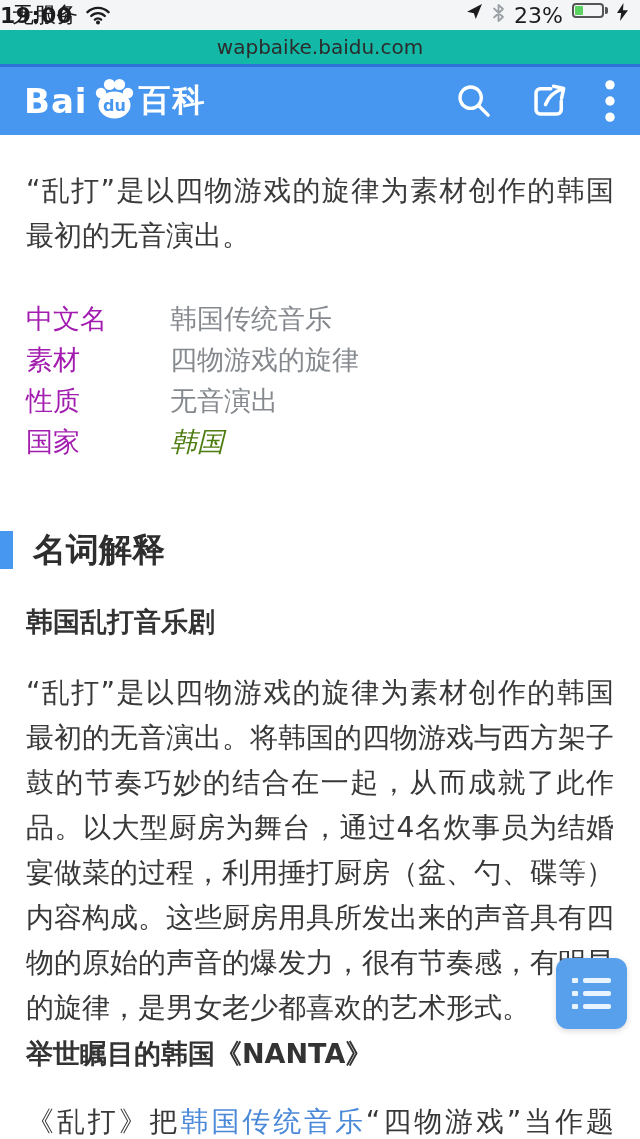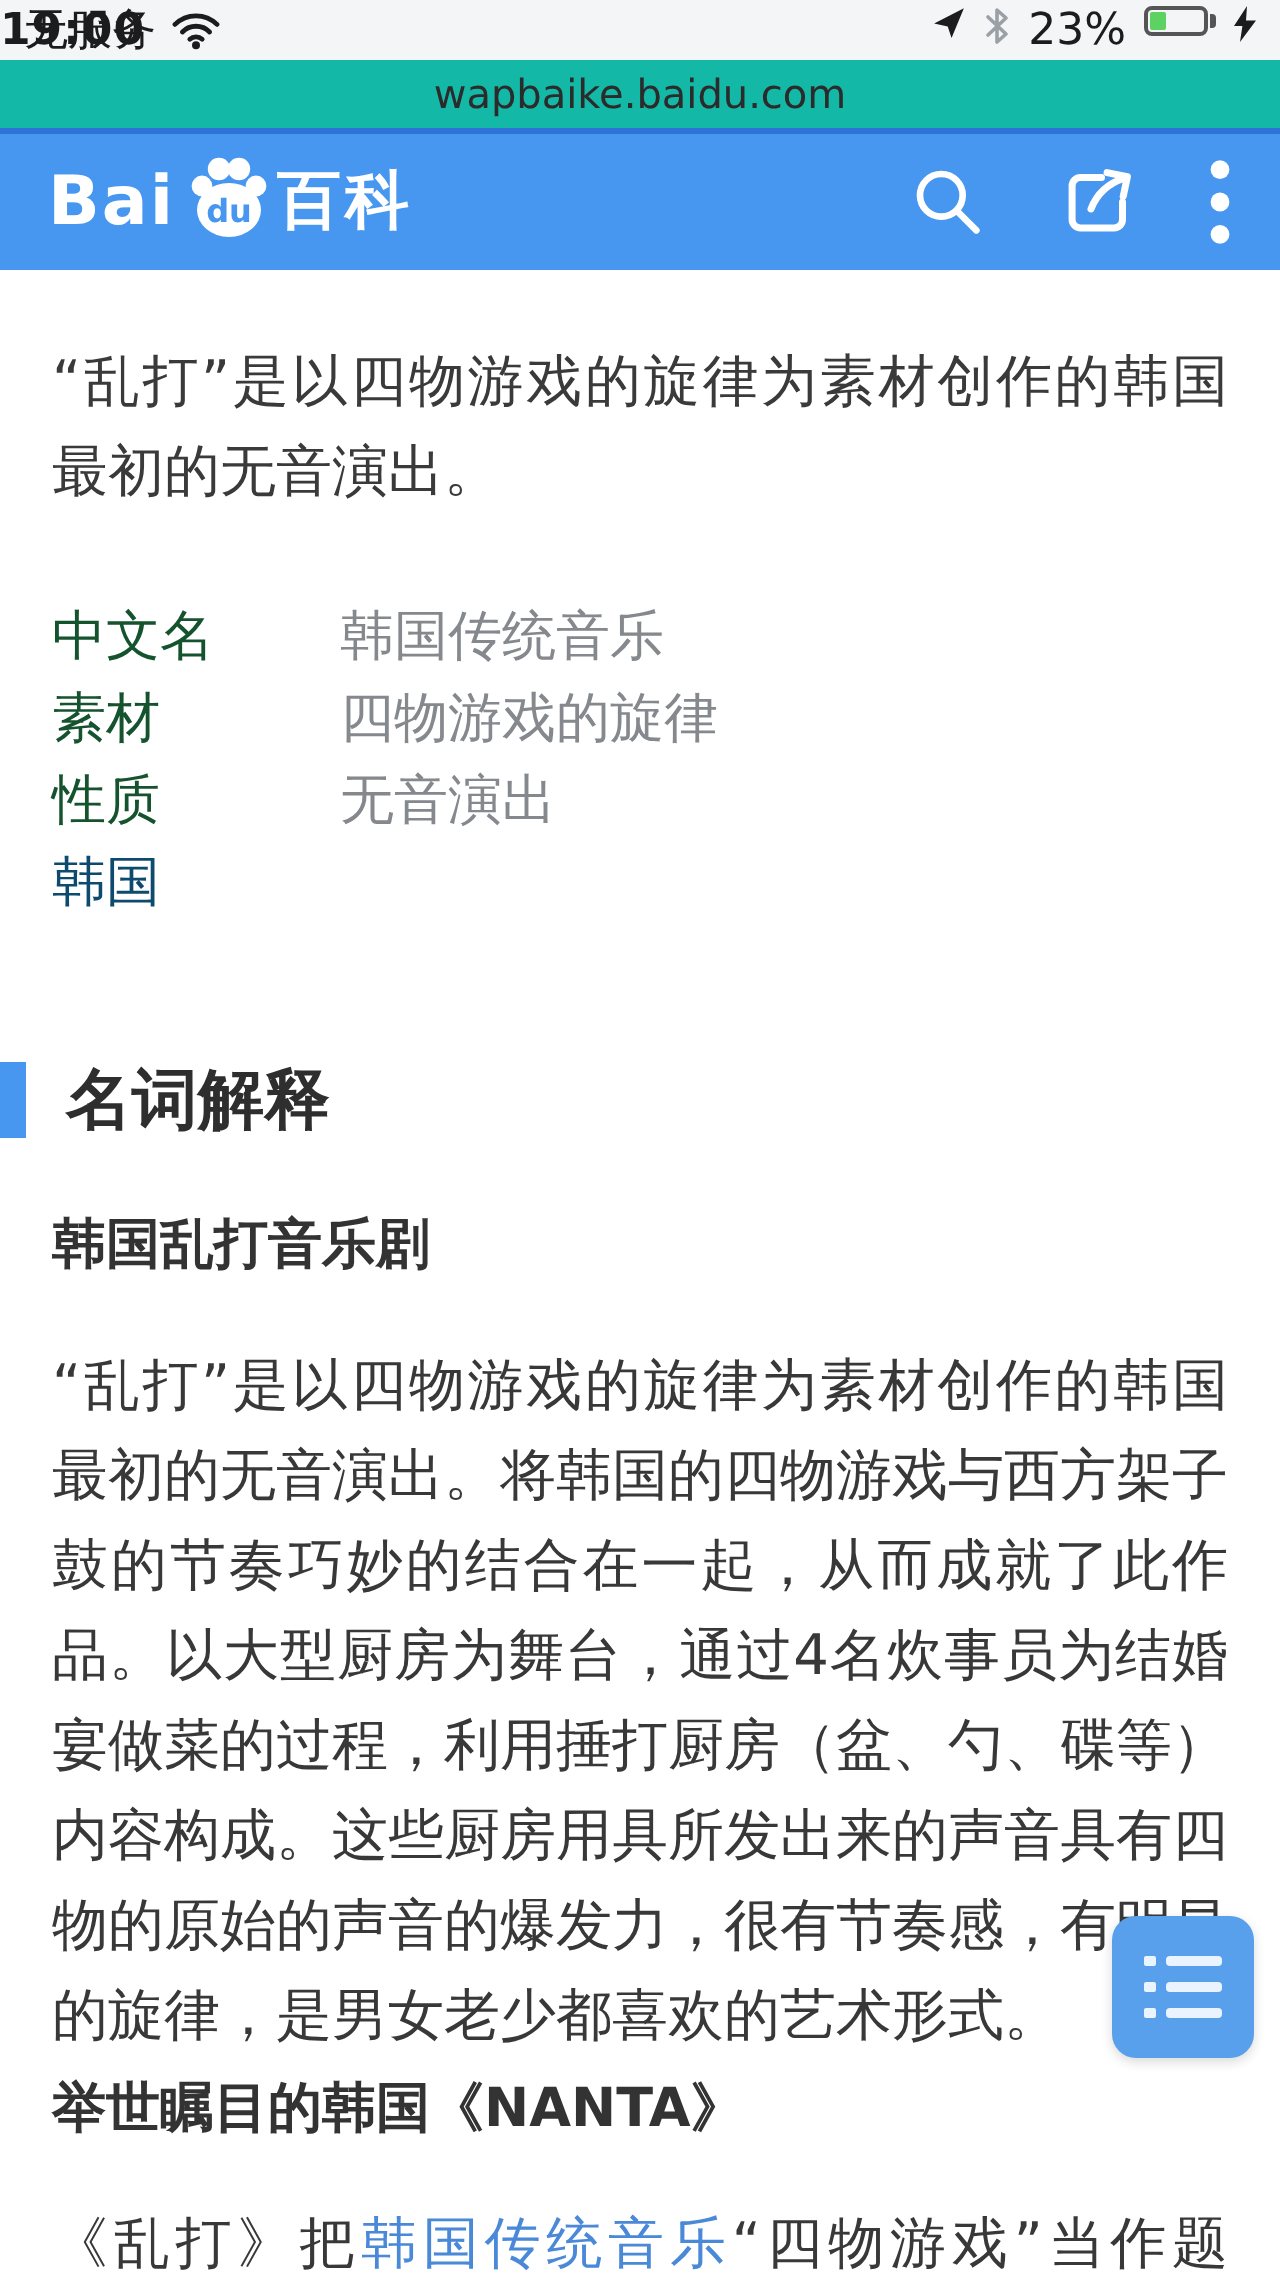"中文名" .info-label { color: #14532d -> #a21caf }
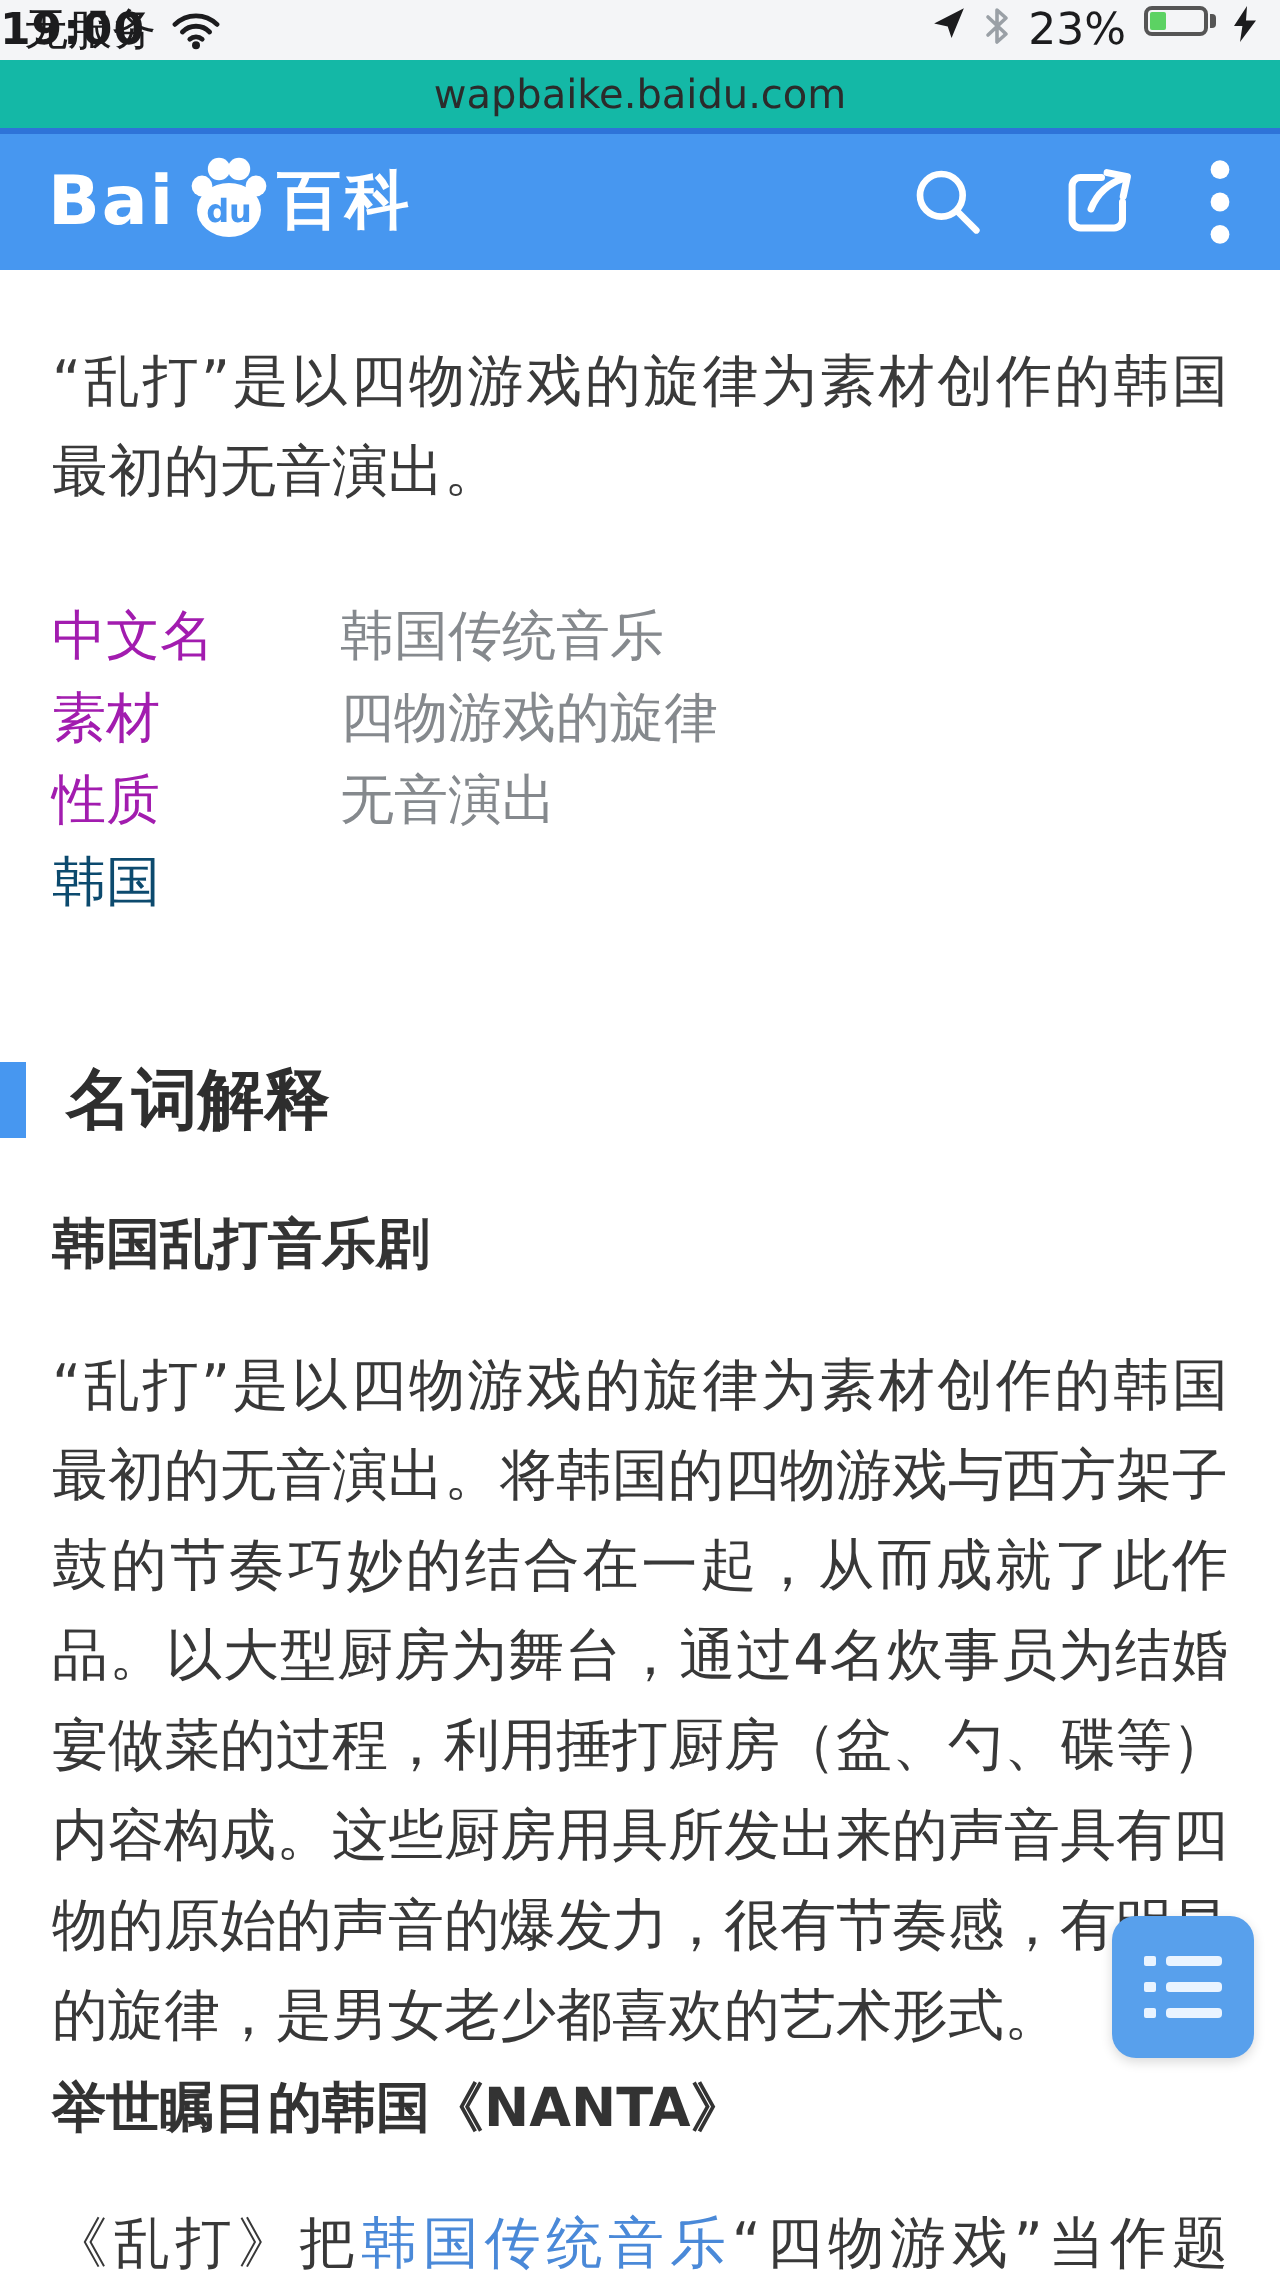"国家" span.info-label { html: none -> <span>国家</span> }
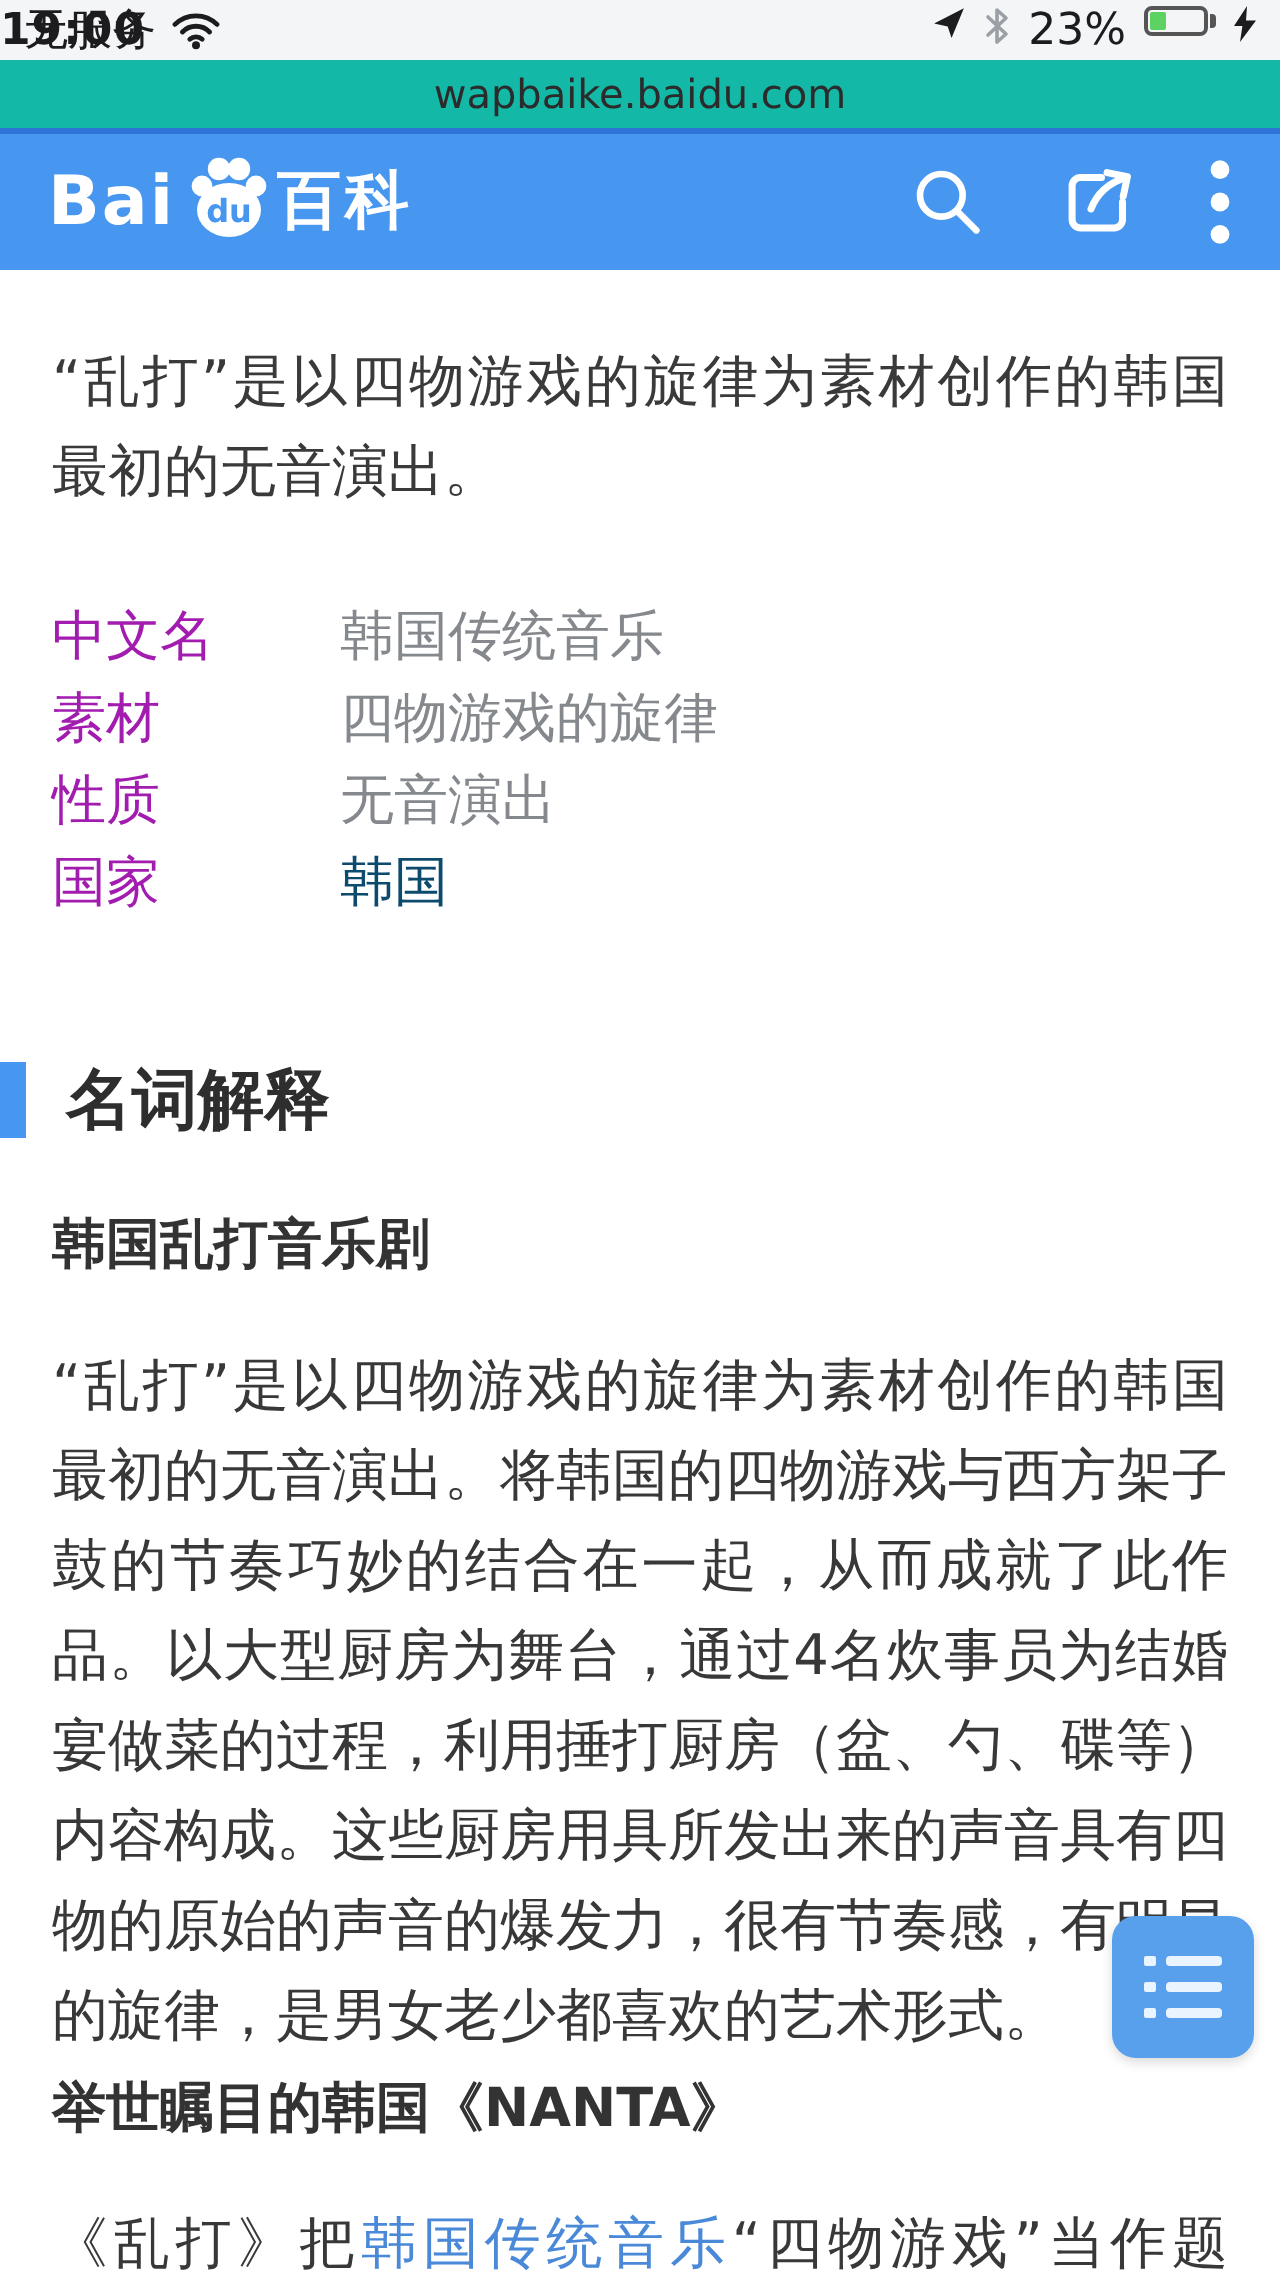"韩国" .info-link { color: #0c4a6e -> #4d7c0f; font-style: none -> italic }
